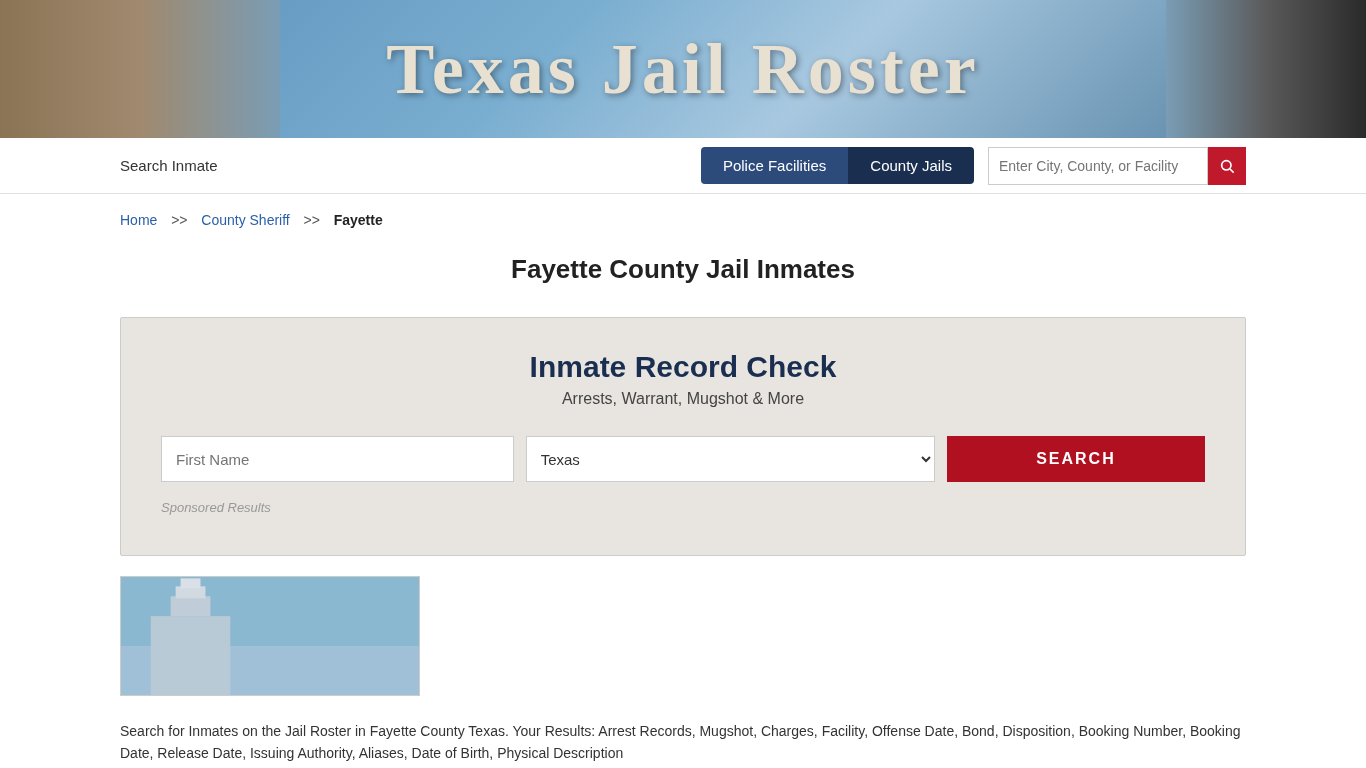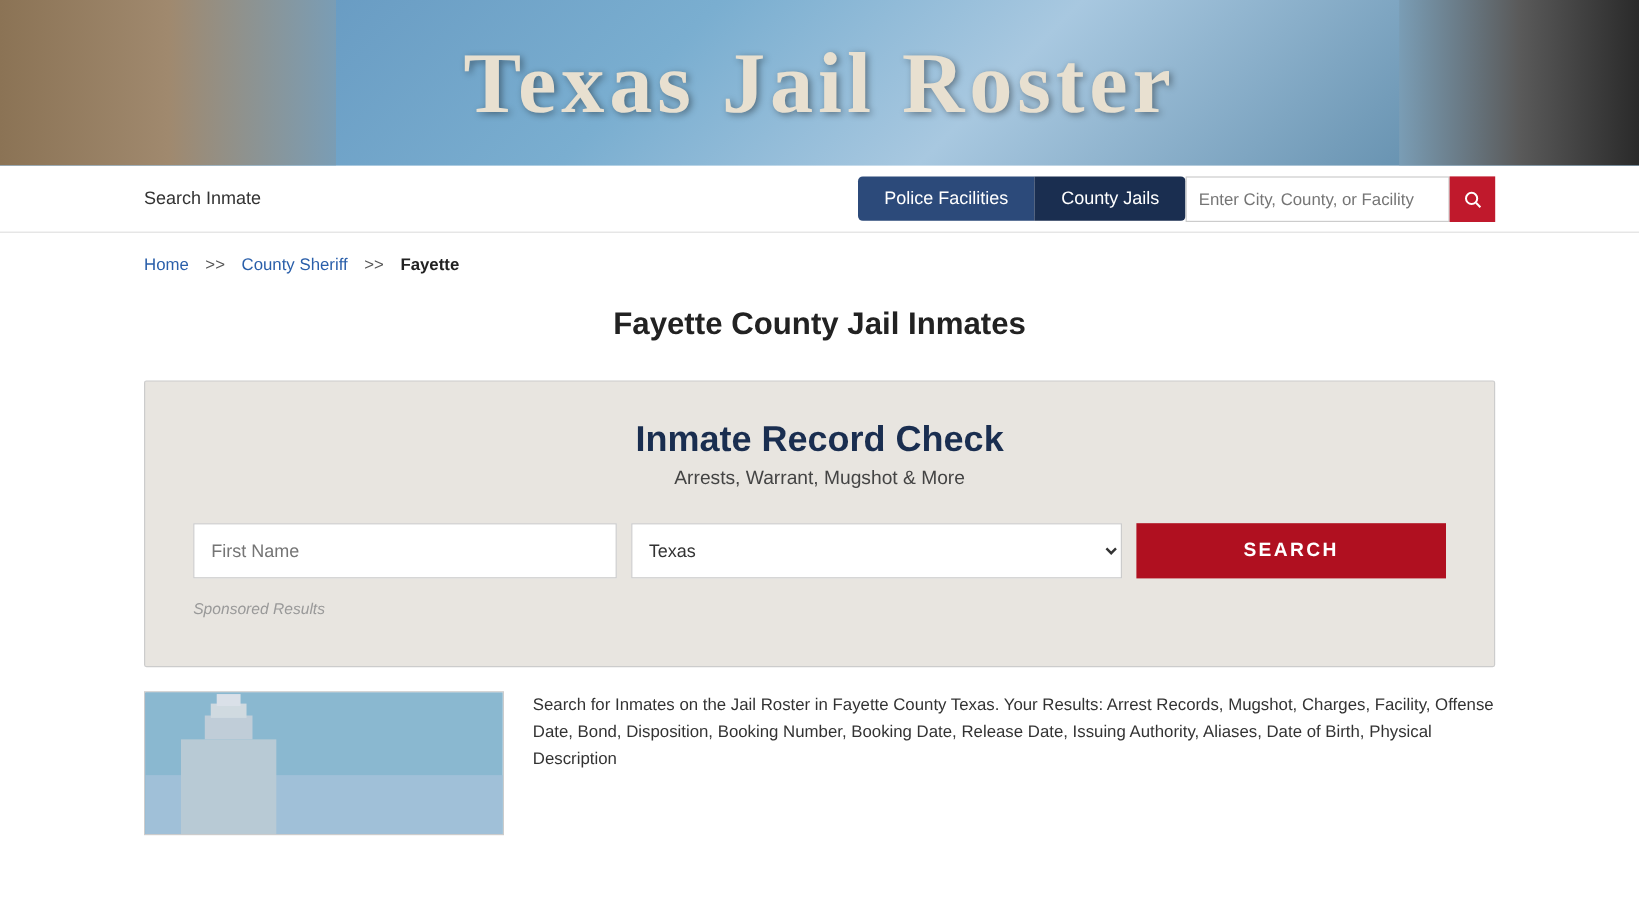"Enter City, County, or Facility" .nav-search-wrapper { margin-left: 0 -> 14px }
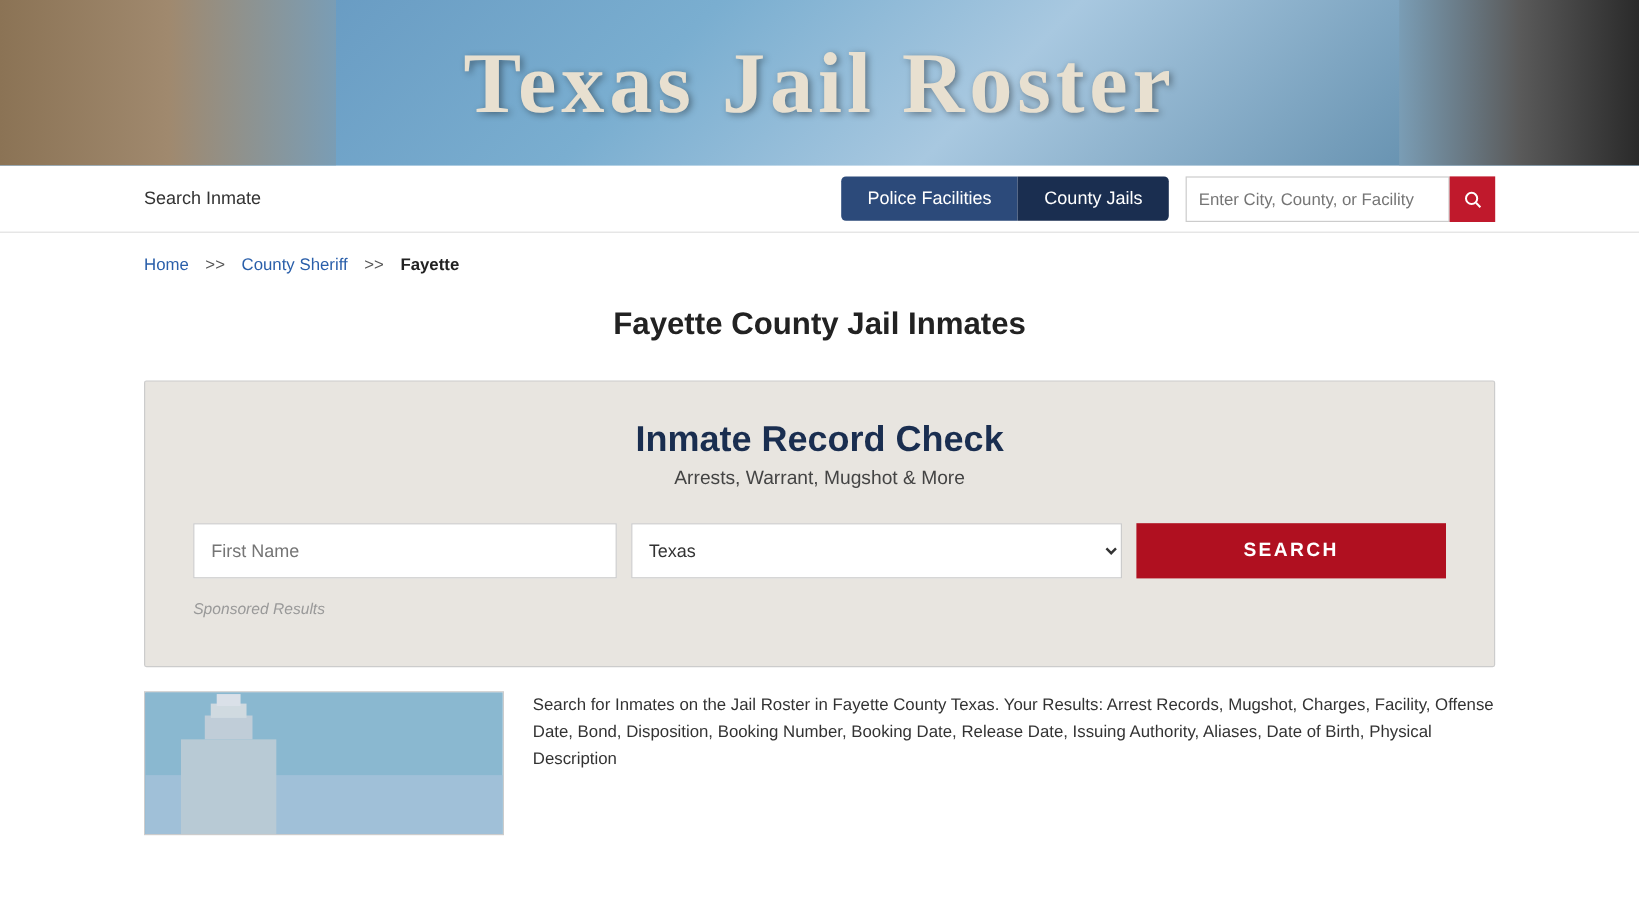"Search for Inmates on the" .bottom-section { flex-direction: none -> column }
